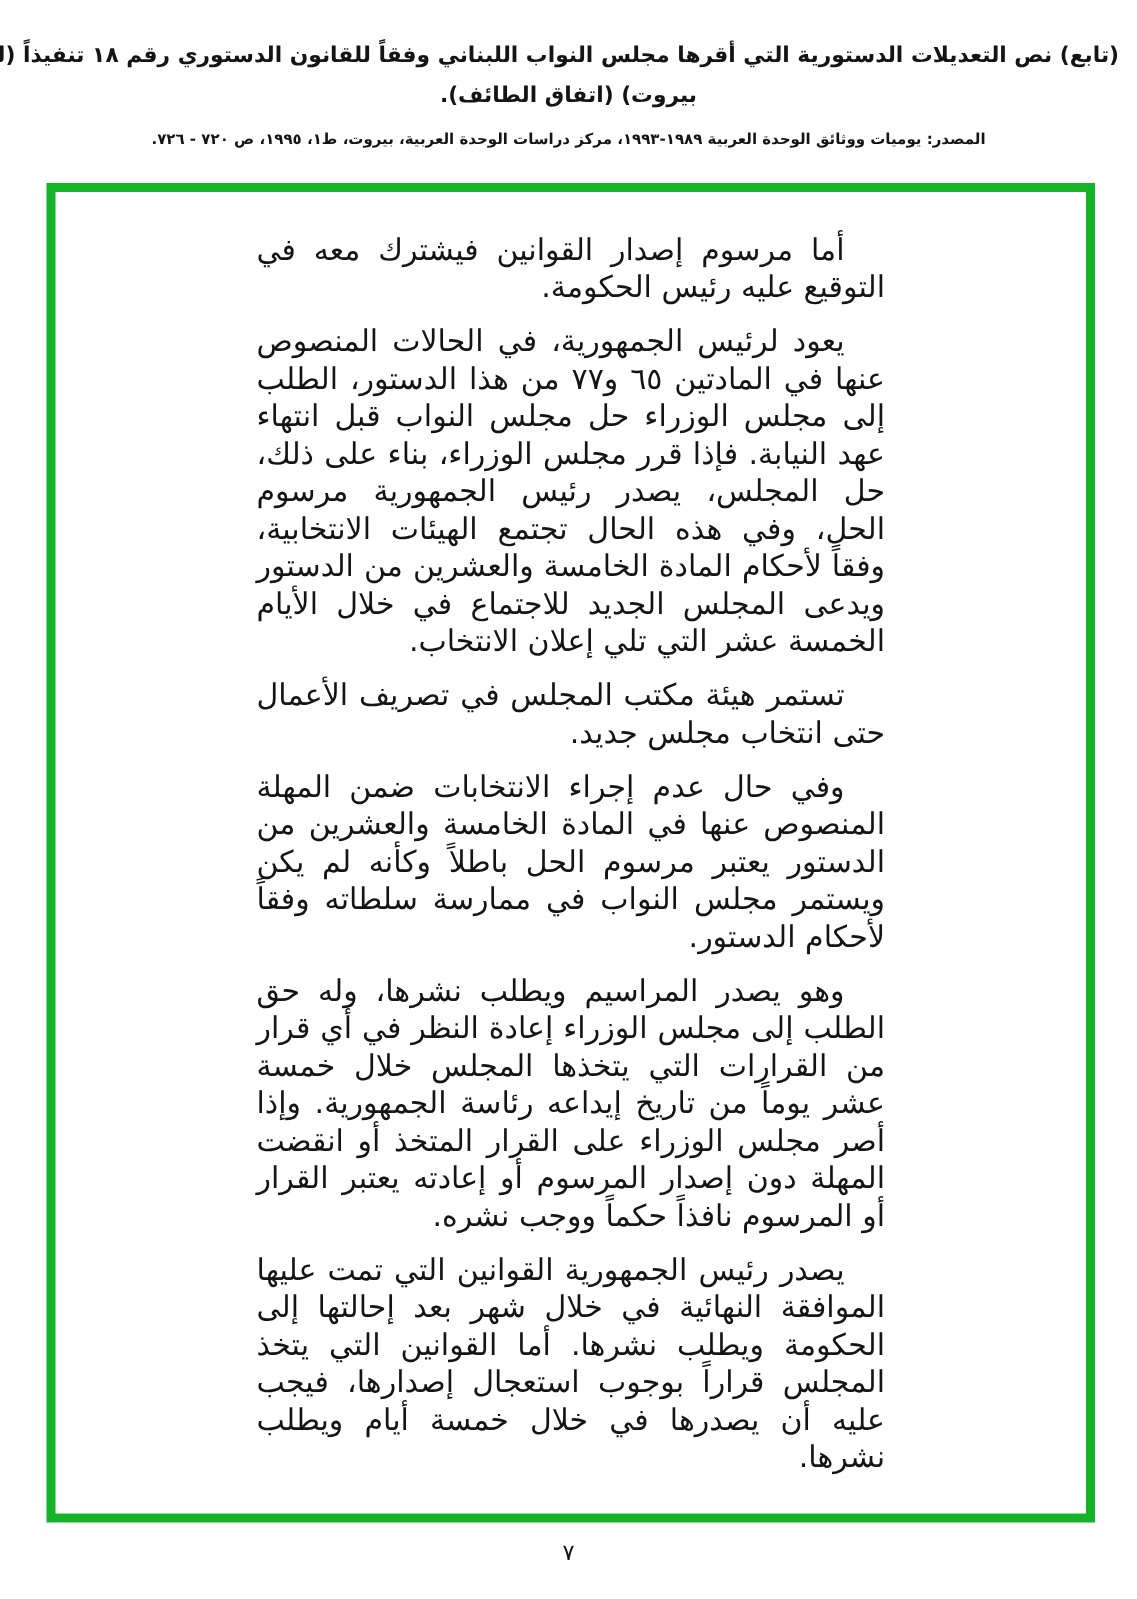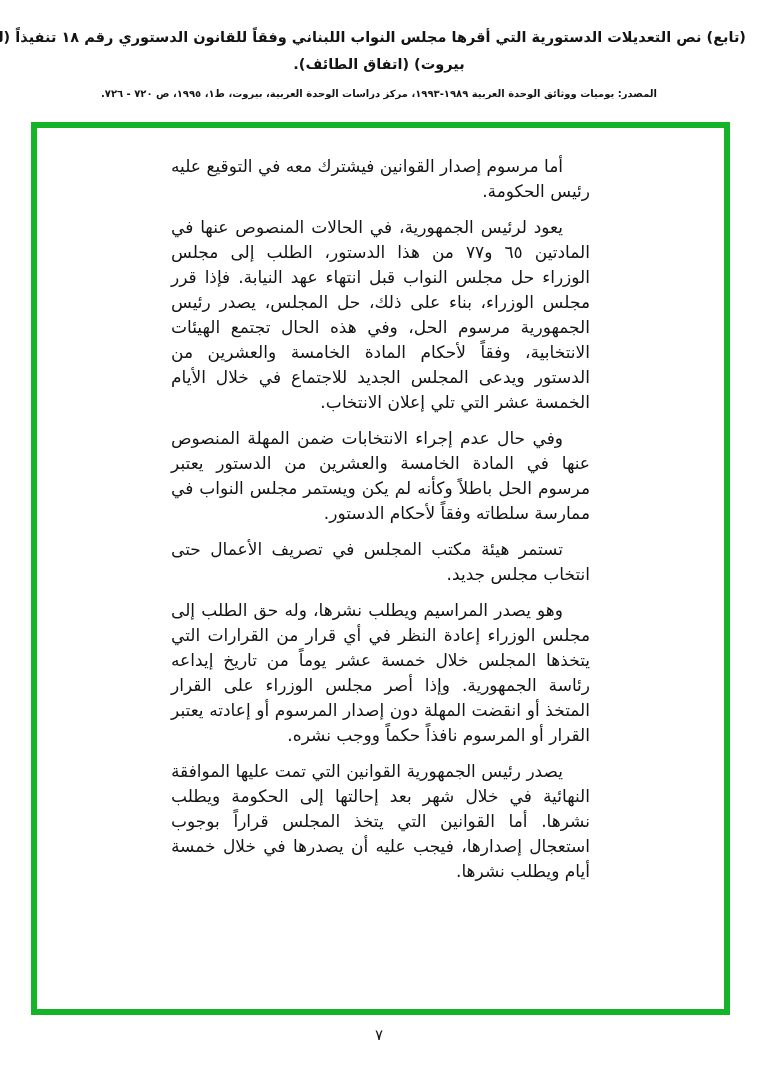"أما مرسوم إصدار القوانين فيشترك" .para { font-size: 17px -> 20px }
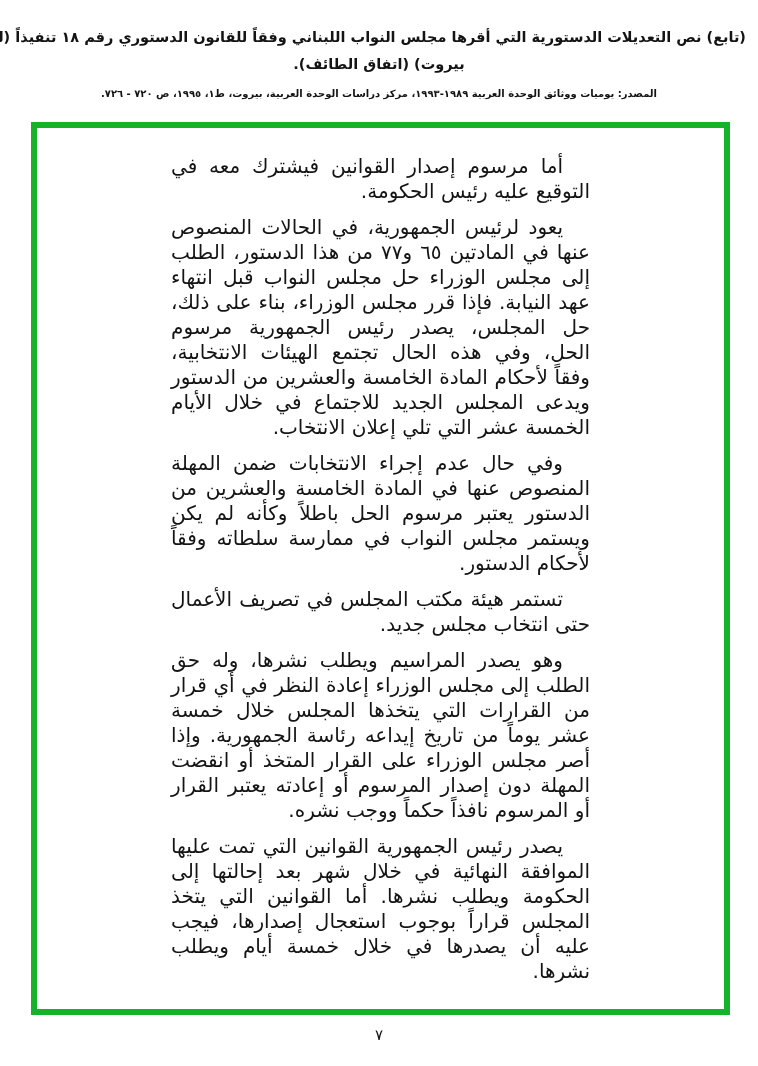"وفي حال عدم إجراء الانتخابات" p.para { order: before "تستمر هيئة مكتب المجلس في" -> after "تستمر هيئة مكتب المجلس في" }
